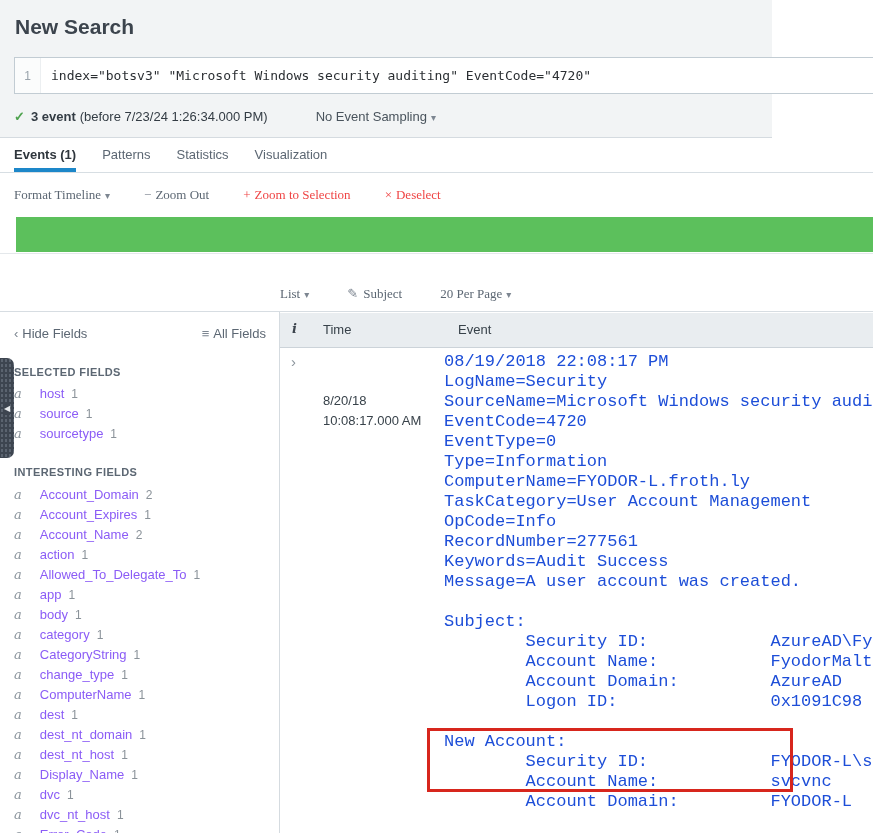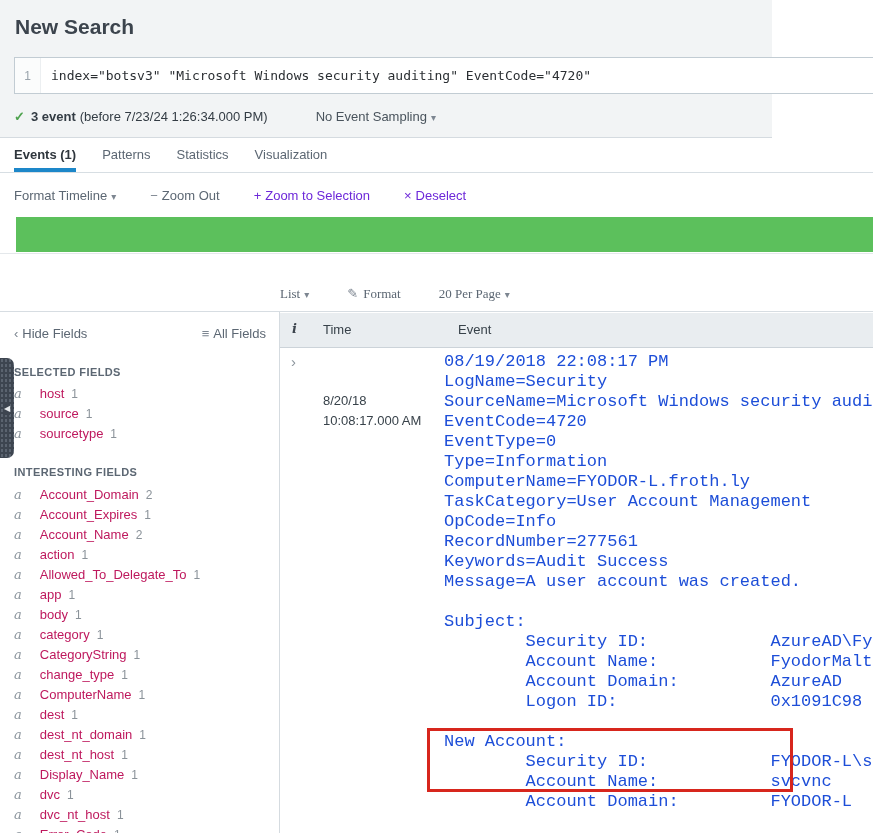"Format Timeline ▾" .tc-item { font-family: none -> Liberation Serif, serif }
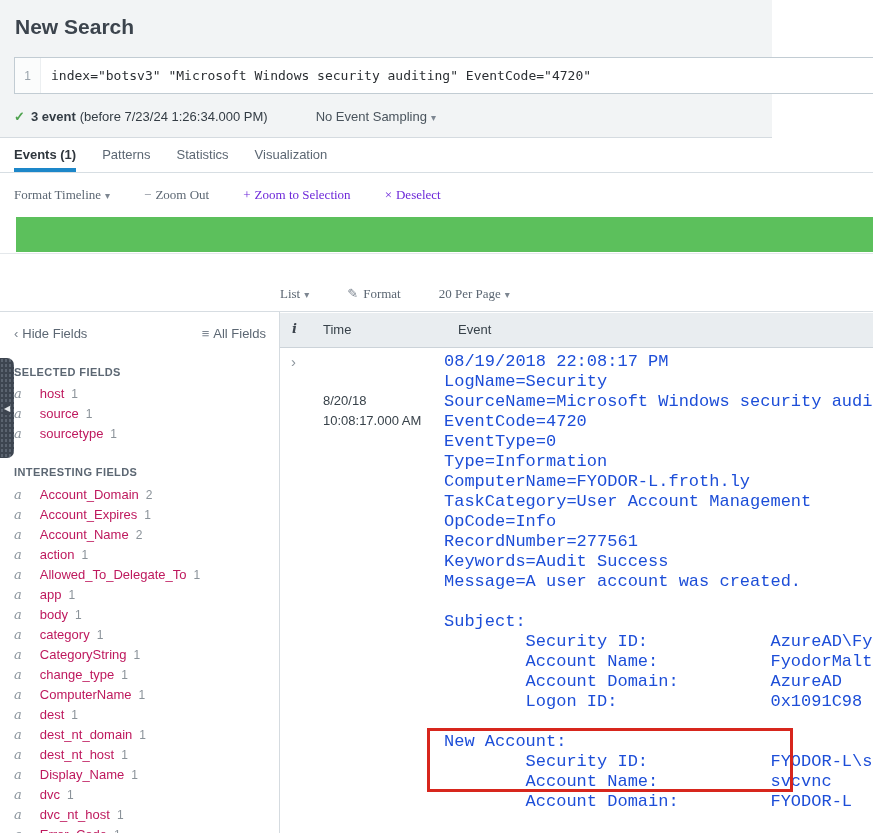"+ Zoom to Selection" .tc-item.disabled, .tc-item.disabled .sym { color: #6d28d9 -> #ef4444 }
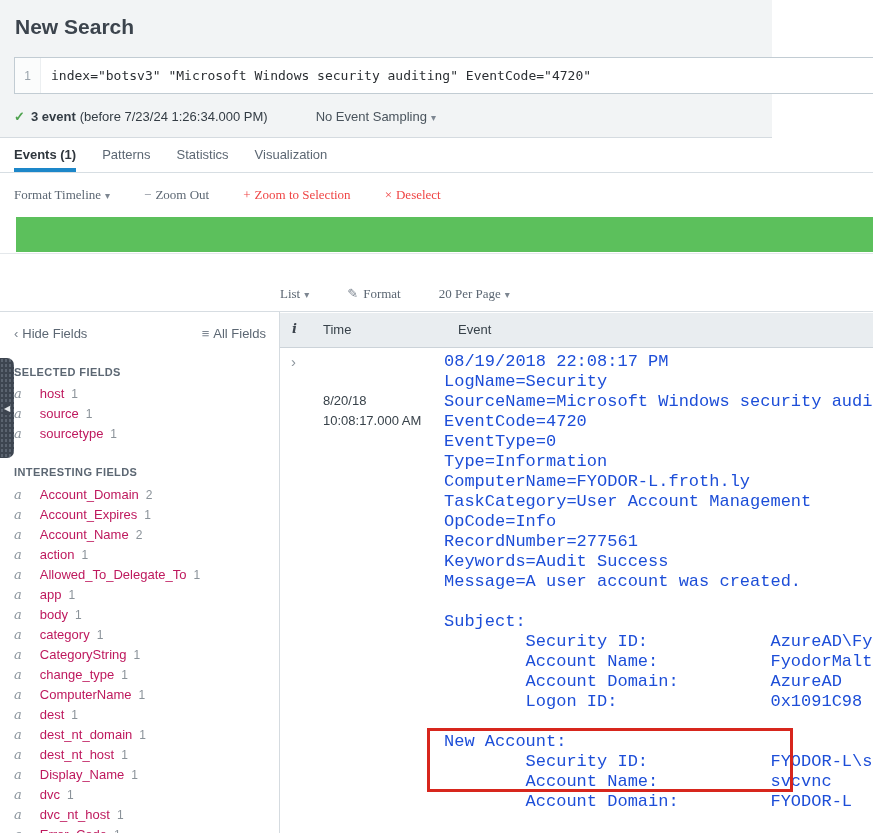"Format" span { text: Format -> Subject }
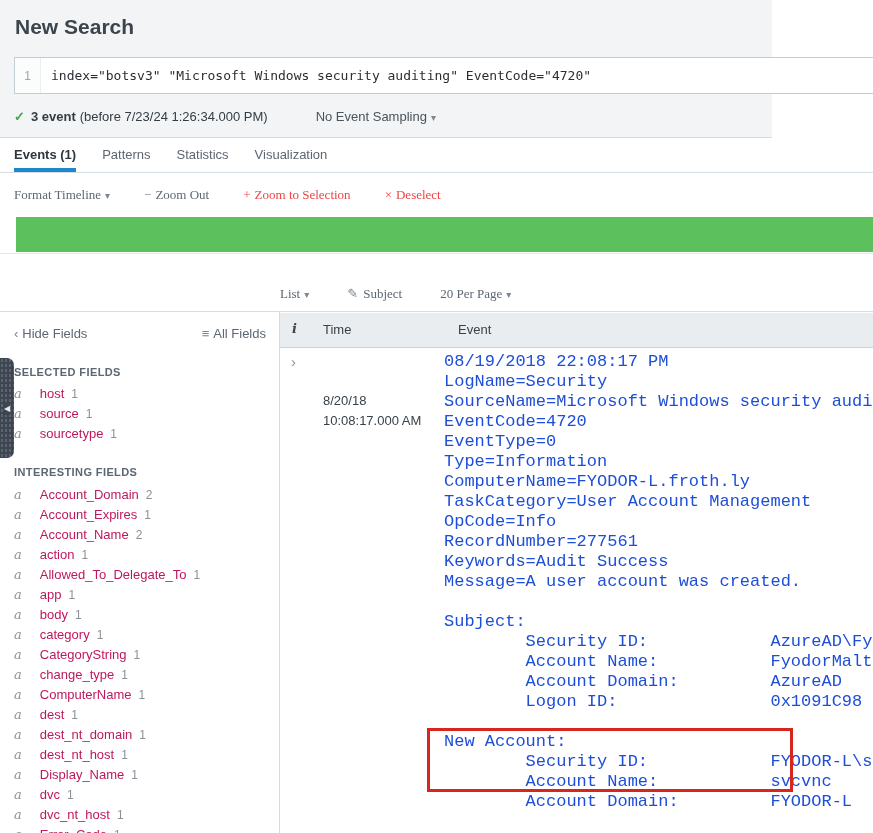"host" .fname { color: #be185d -> #8b5cf6 }
